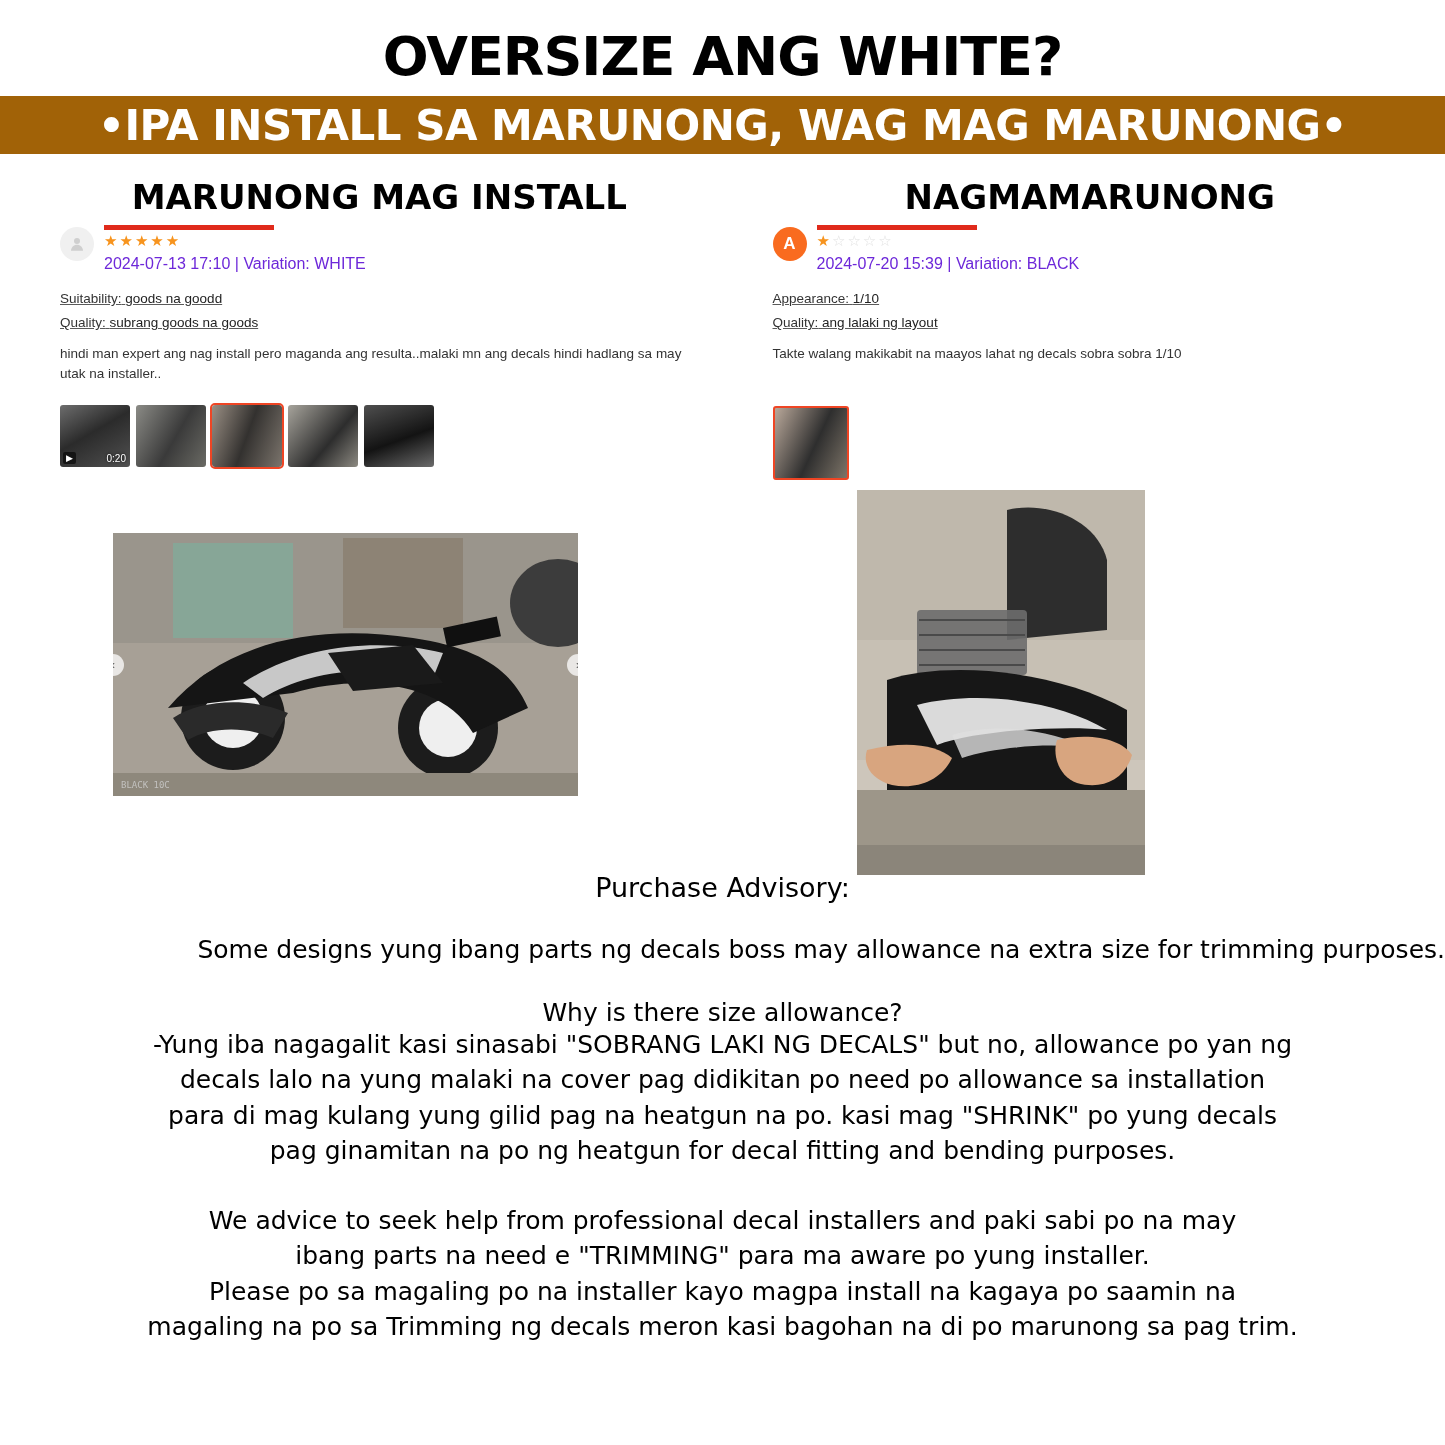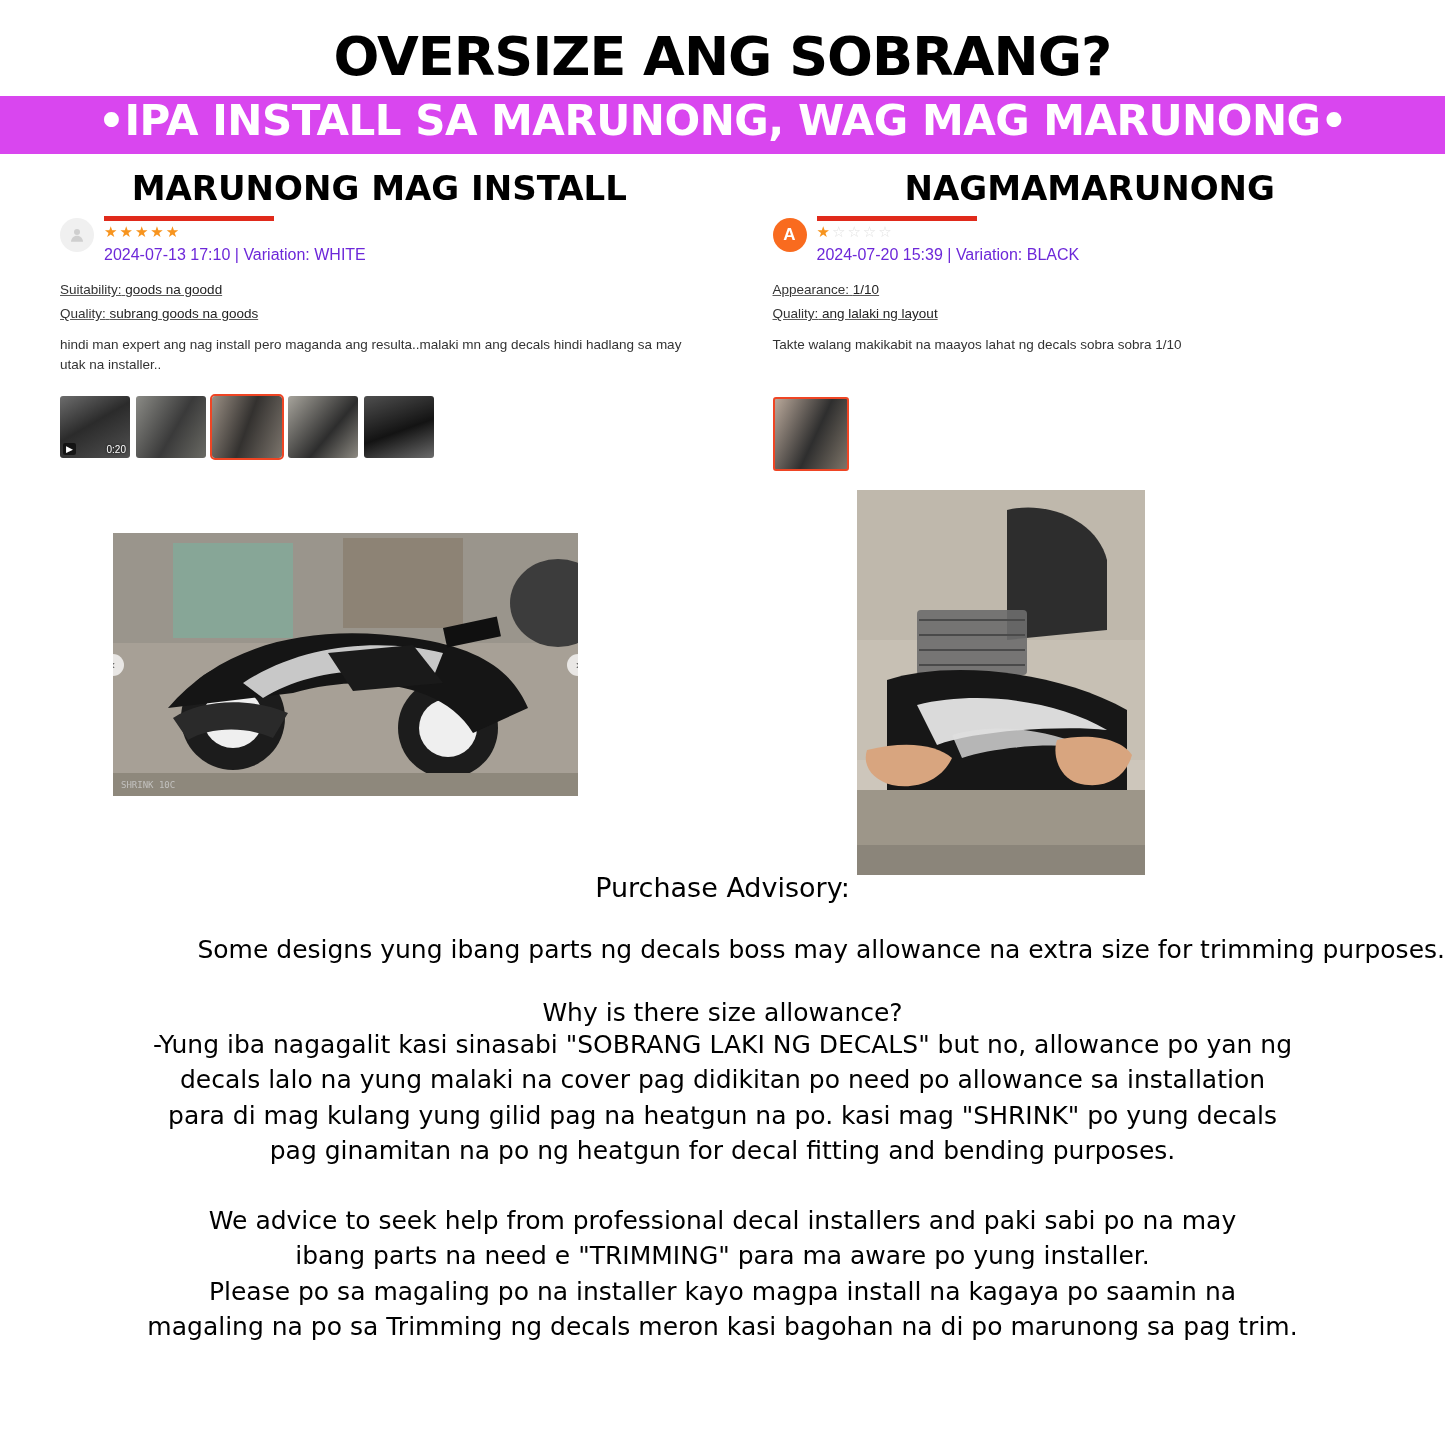"OVERSIZE ANG SOBRANG?" div.headline { text: SOBRANG -> WHITE }
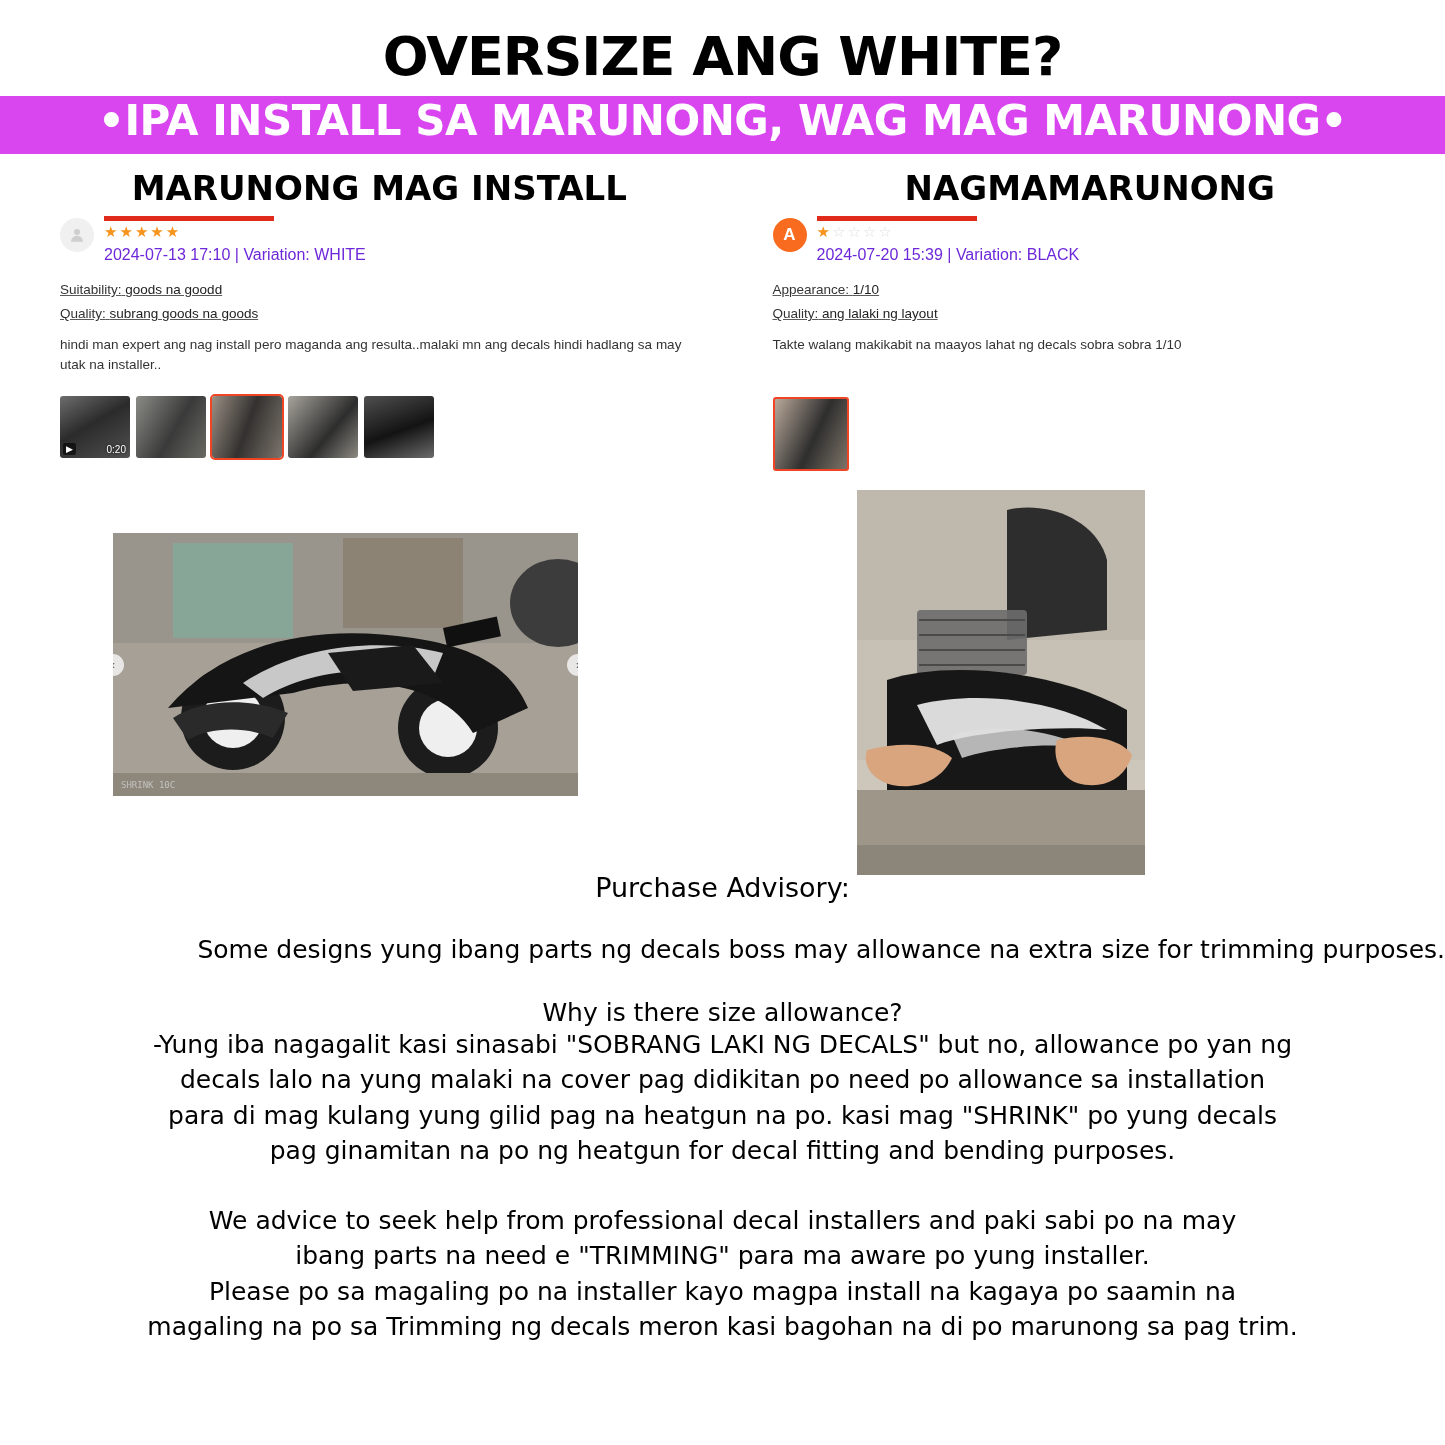"•IPA INSTALL SA MARUNONG, WAG" .redbar { align-items: none -> center; background: #d946ef -> #a16207 }
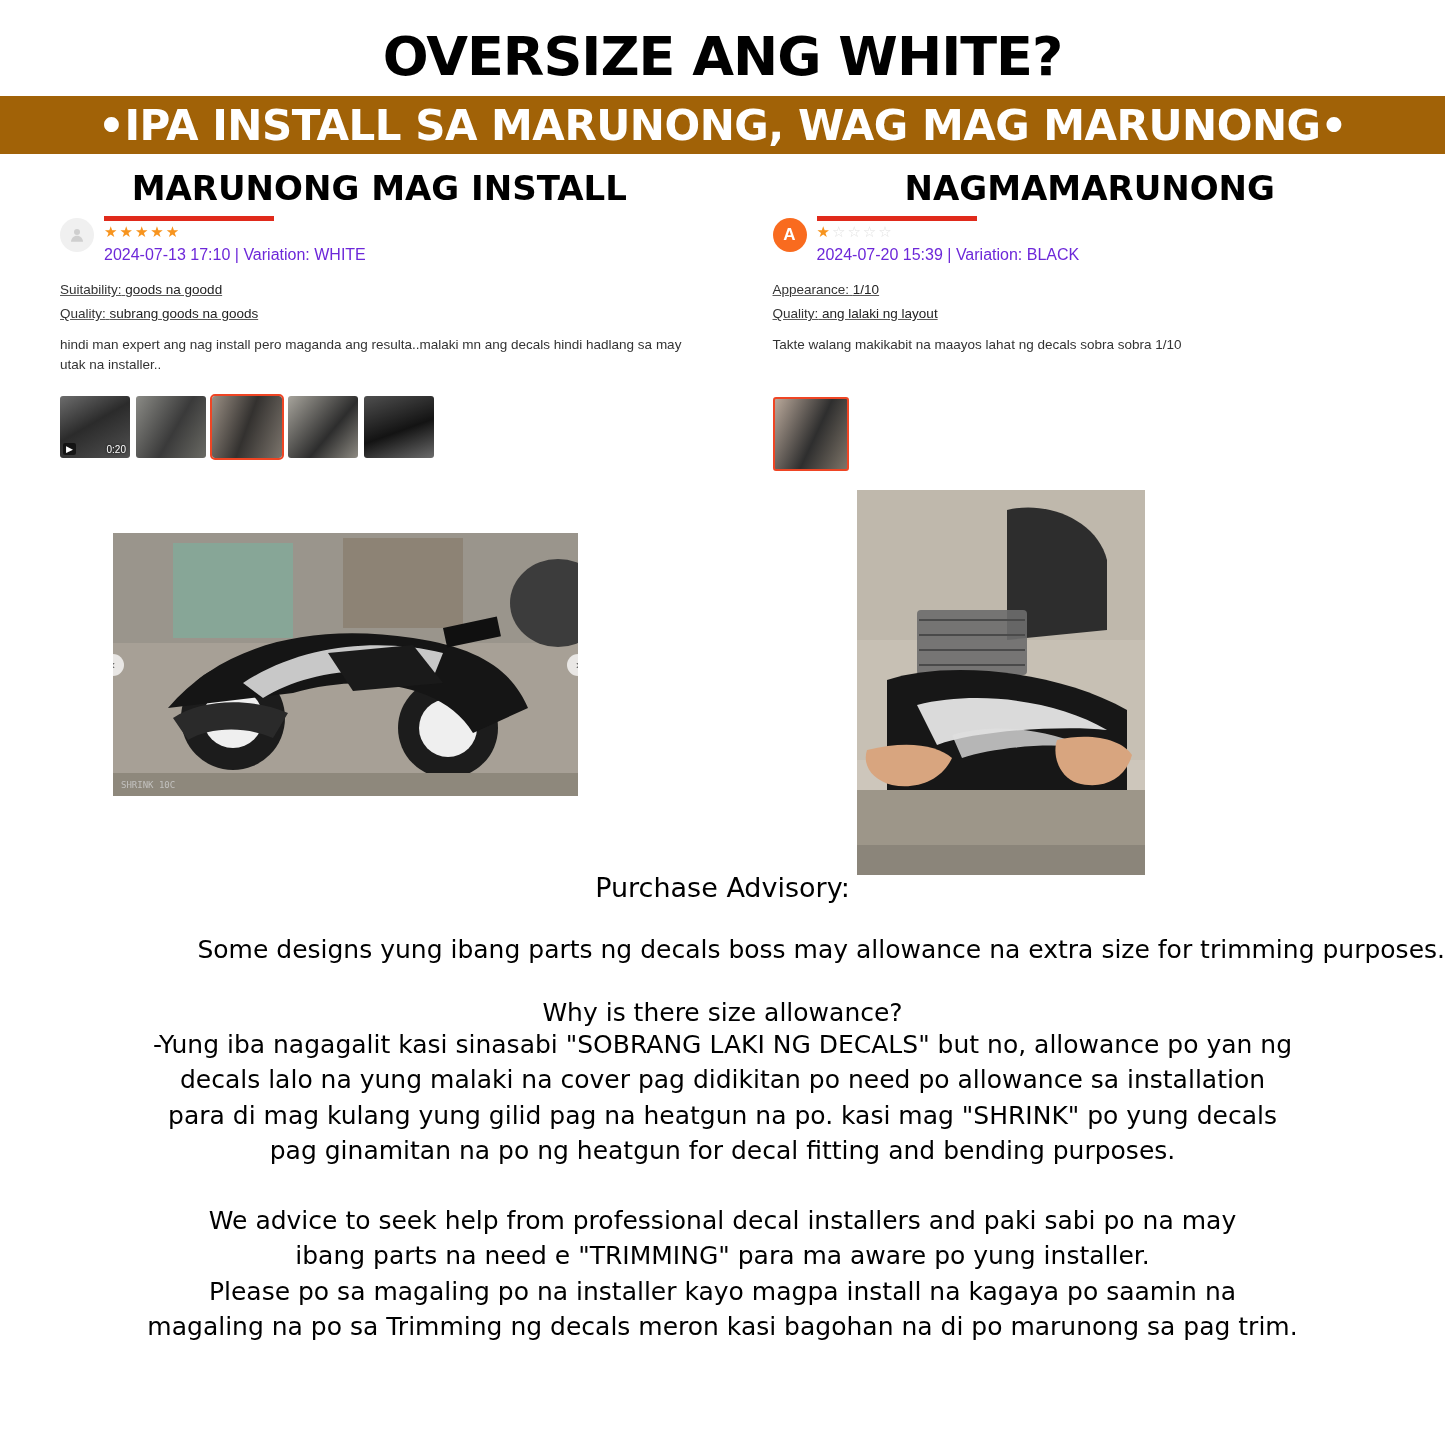"MARUNONG MAG INSTALL" .col-heads { margin-top: 14px -> 23px }
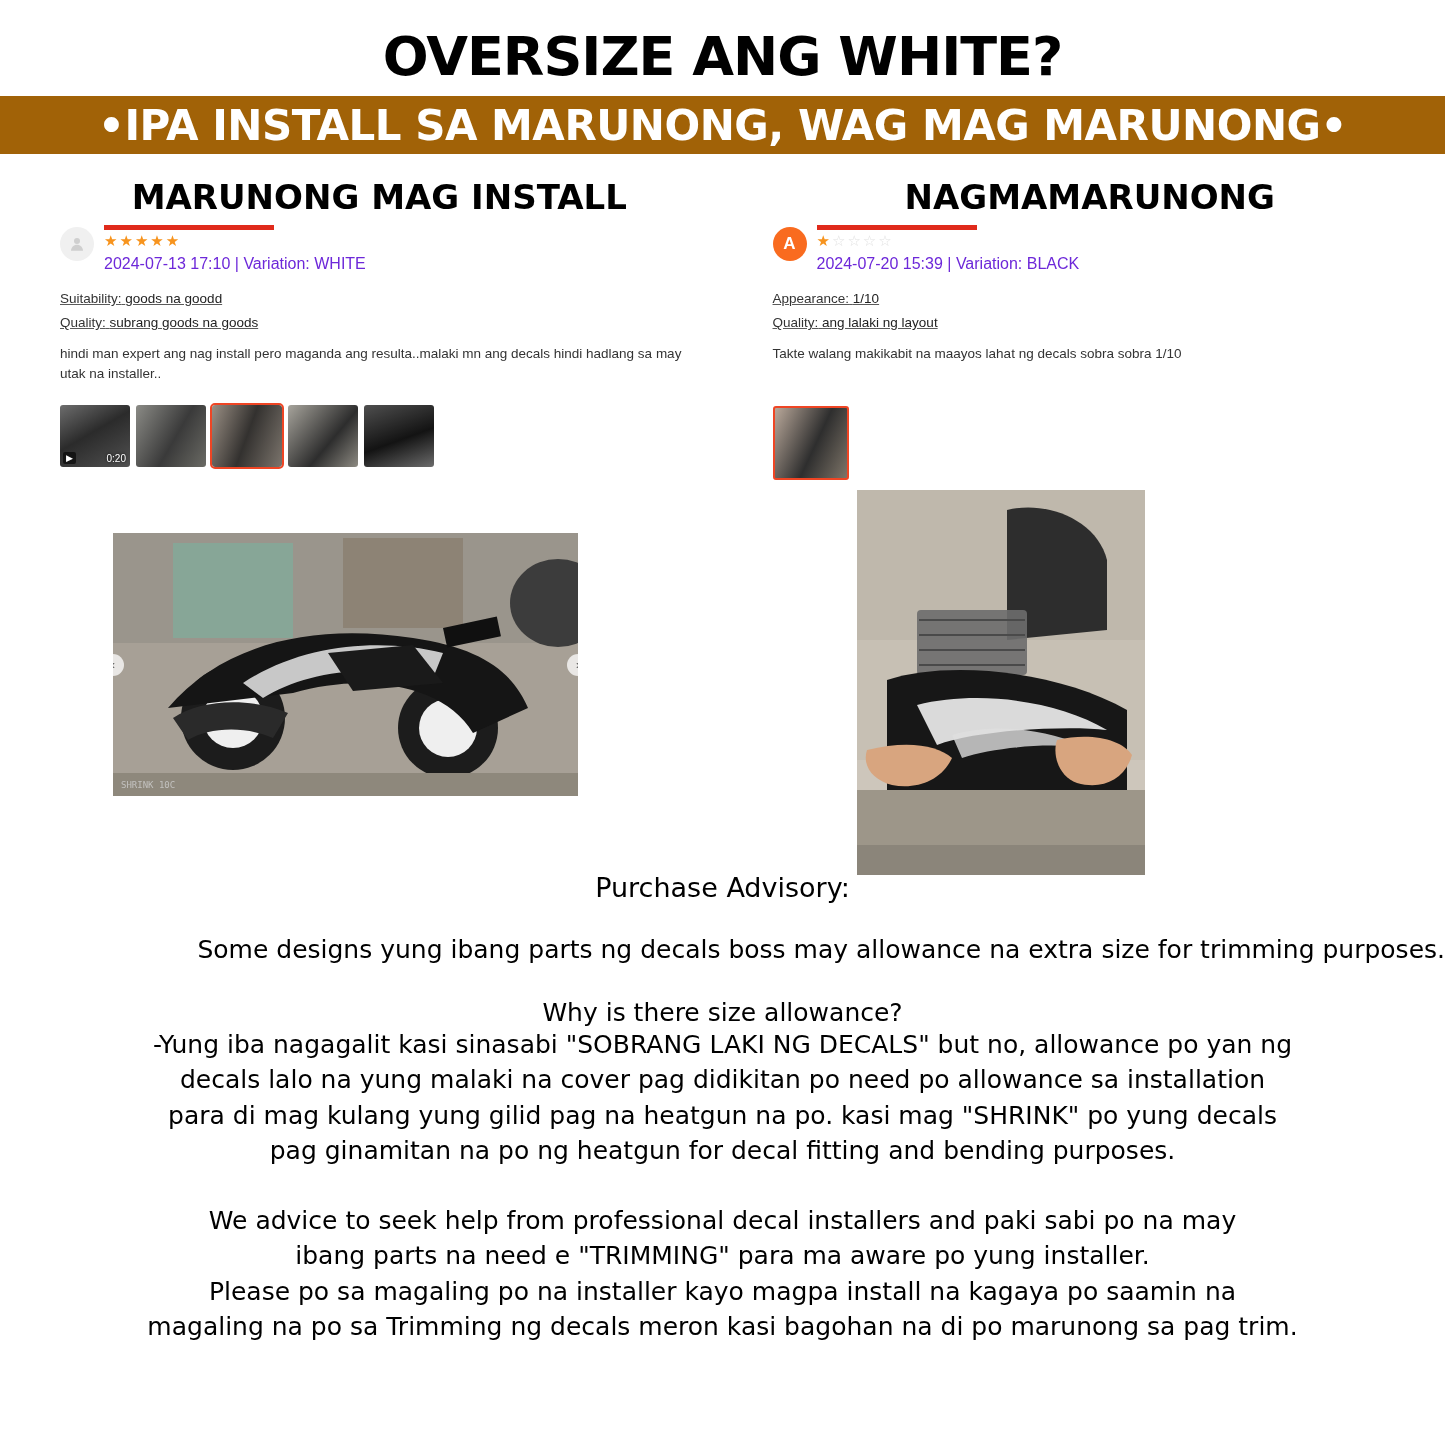"SHRINK 10C" div.watermark { text: SHRINK -> BLACK }
